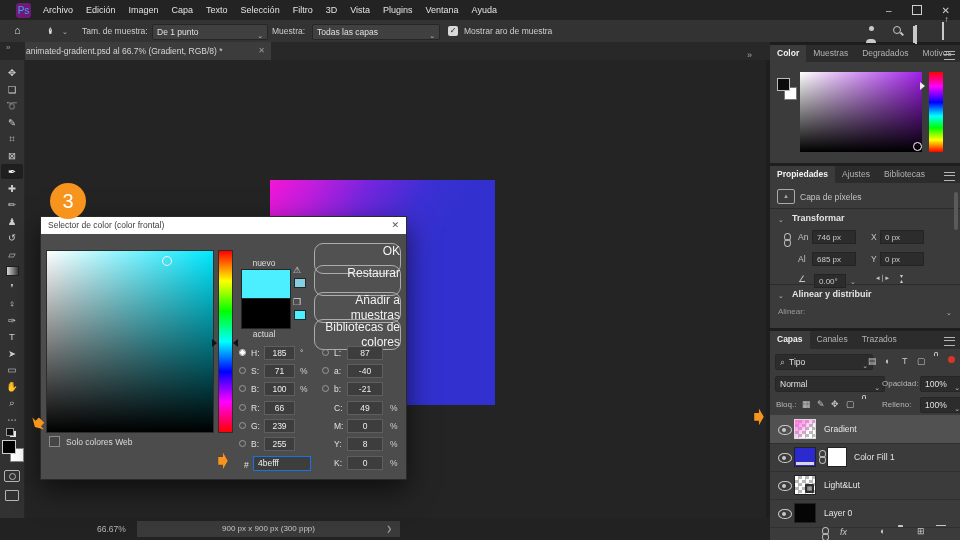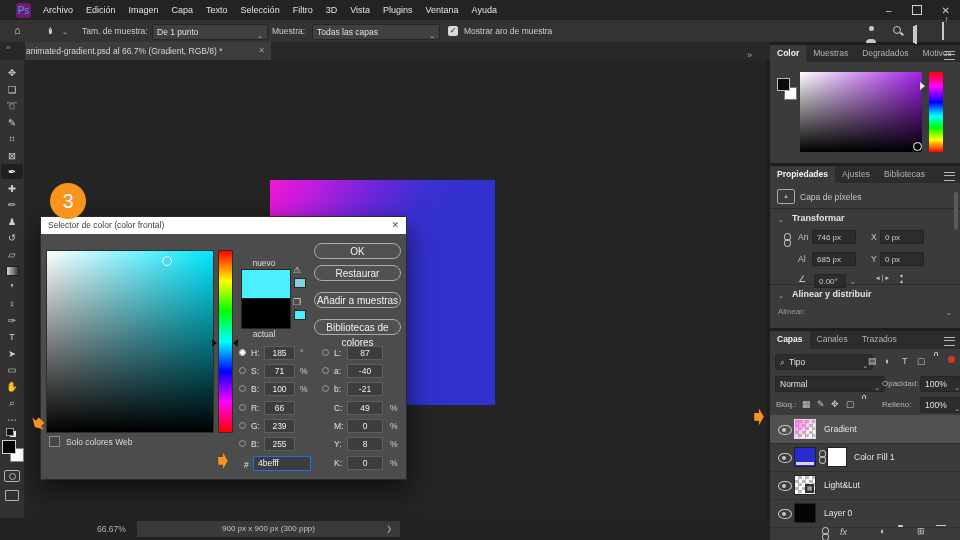"OK" .dbtn { font-size: 10px -> 12px; height: 16px -> 31px; text-align: center -> right }
